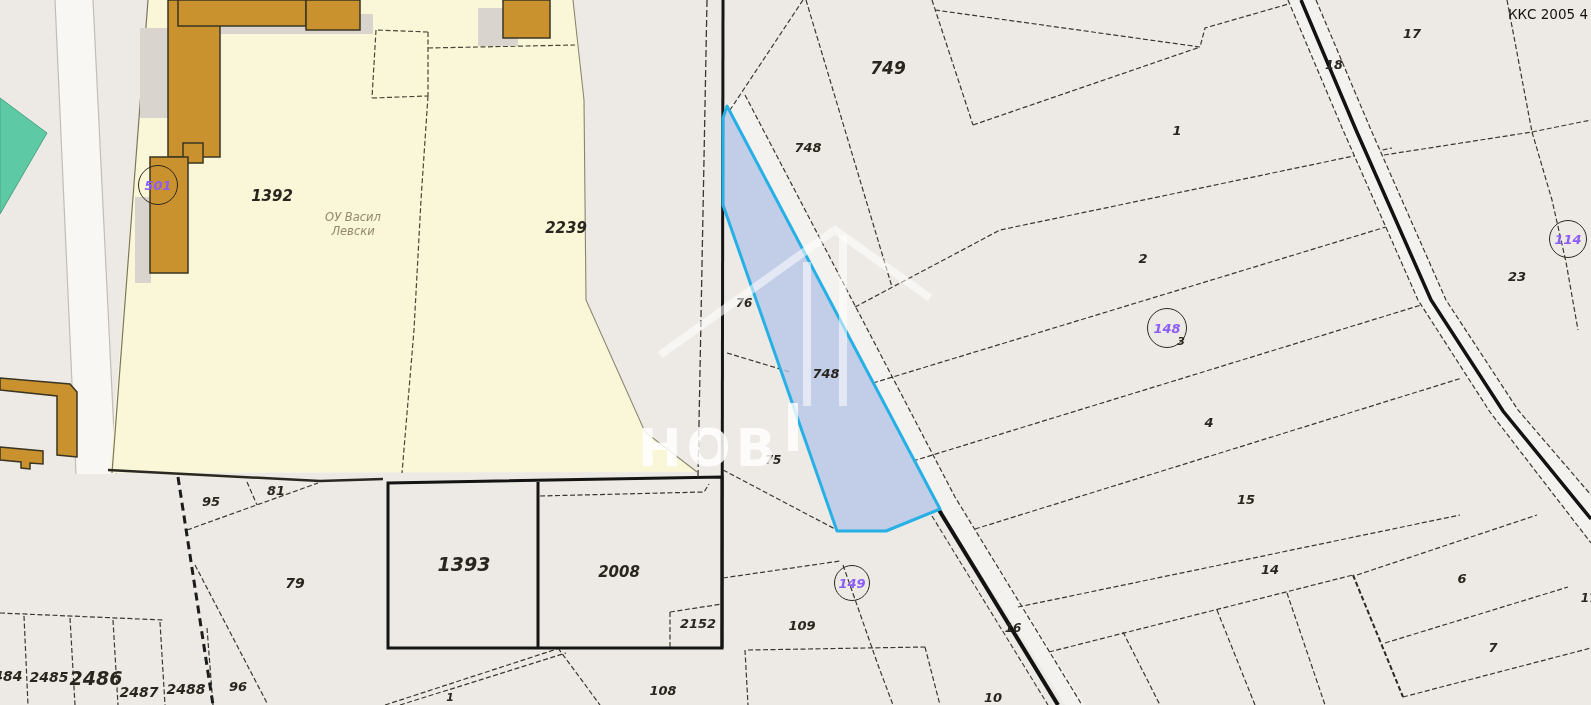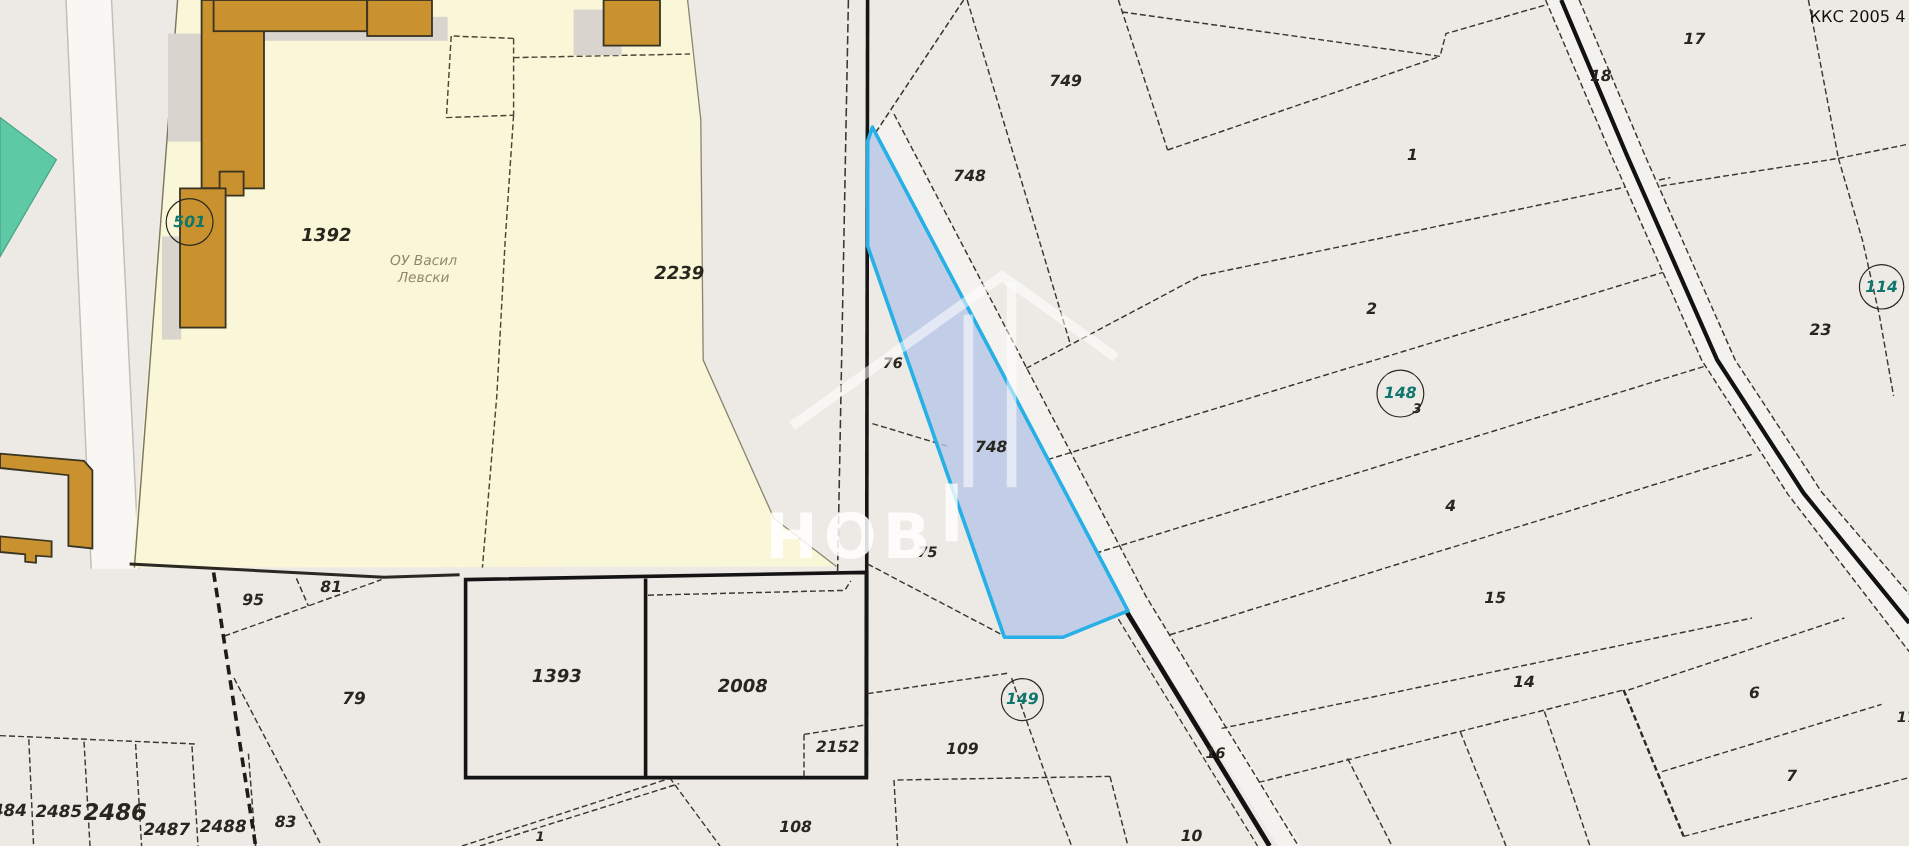"749" span.plabel { font-size: 13px -> 17px }
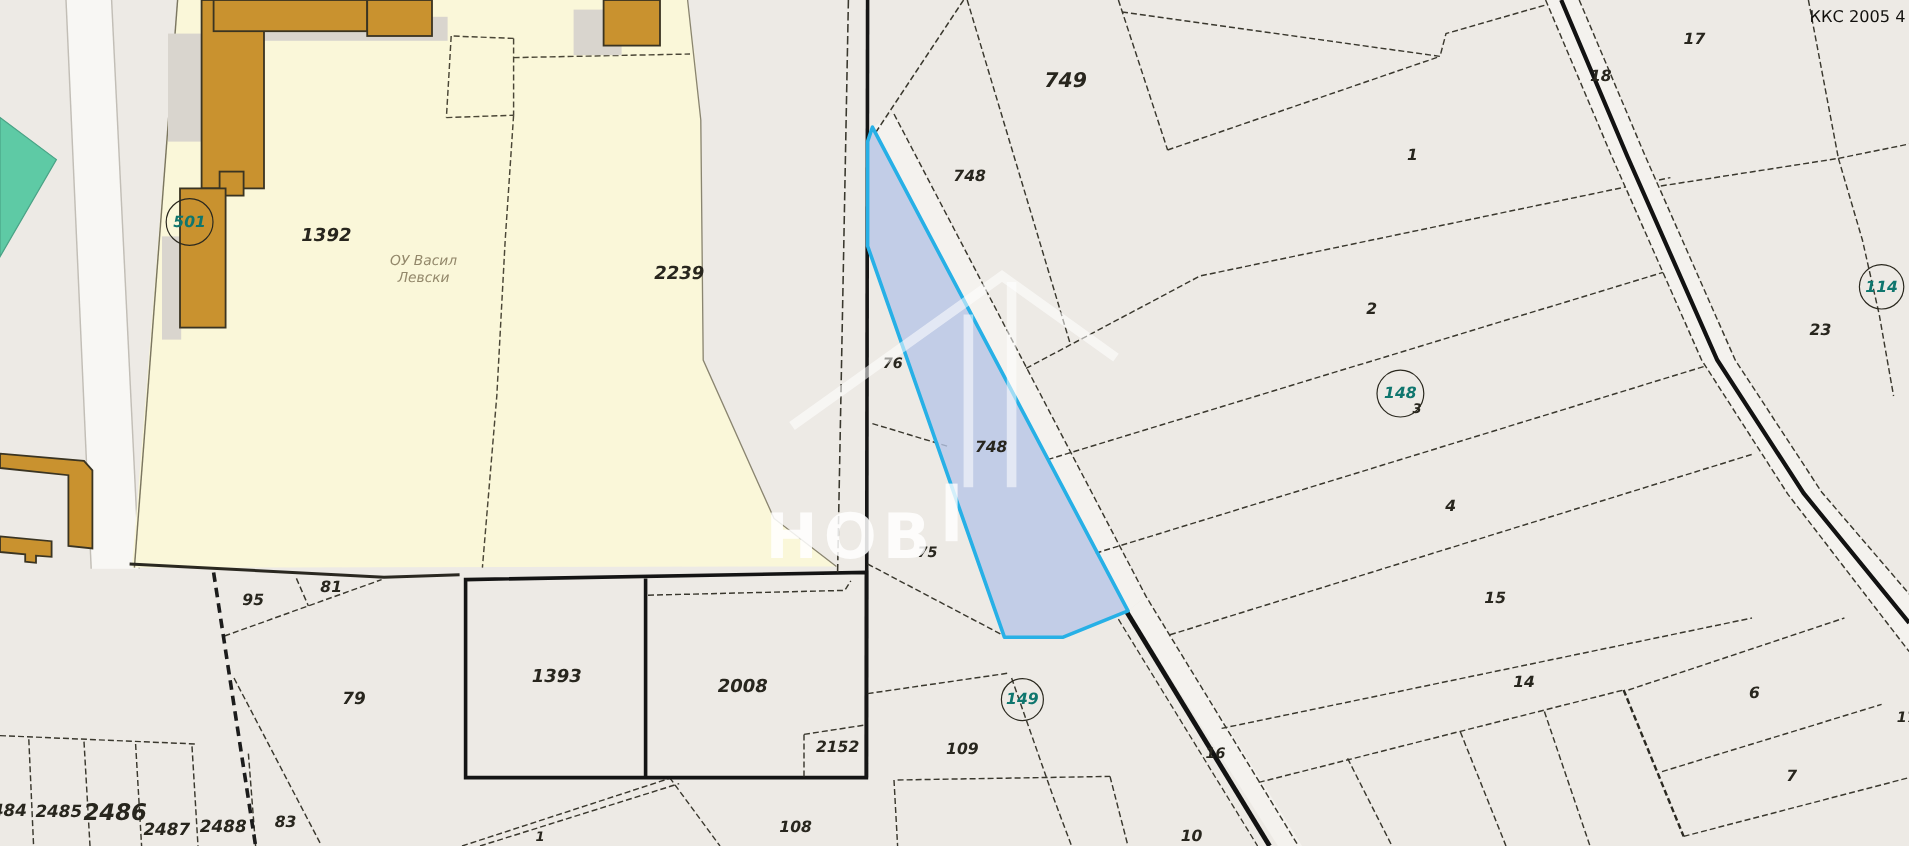"501" .pcircle { color: #0f766e -> #8b5cf6 }
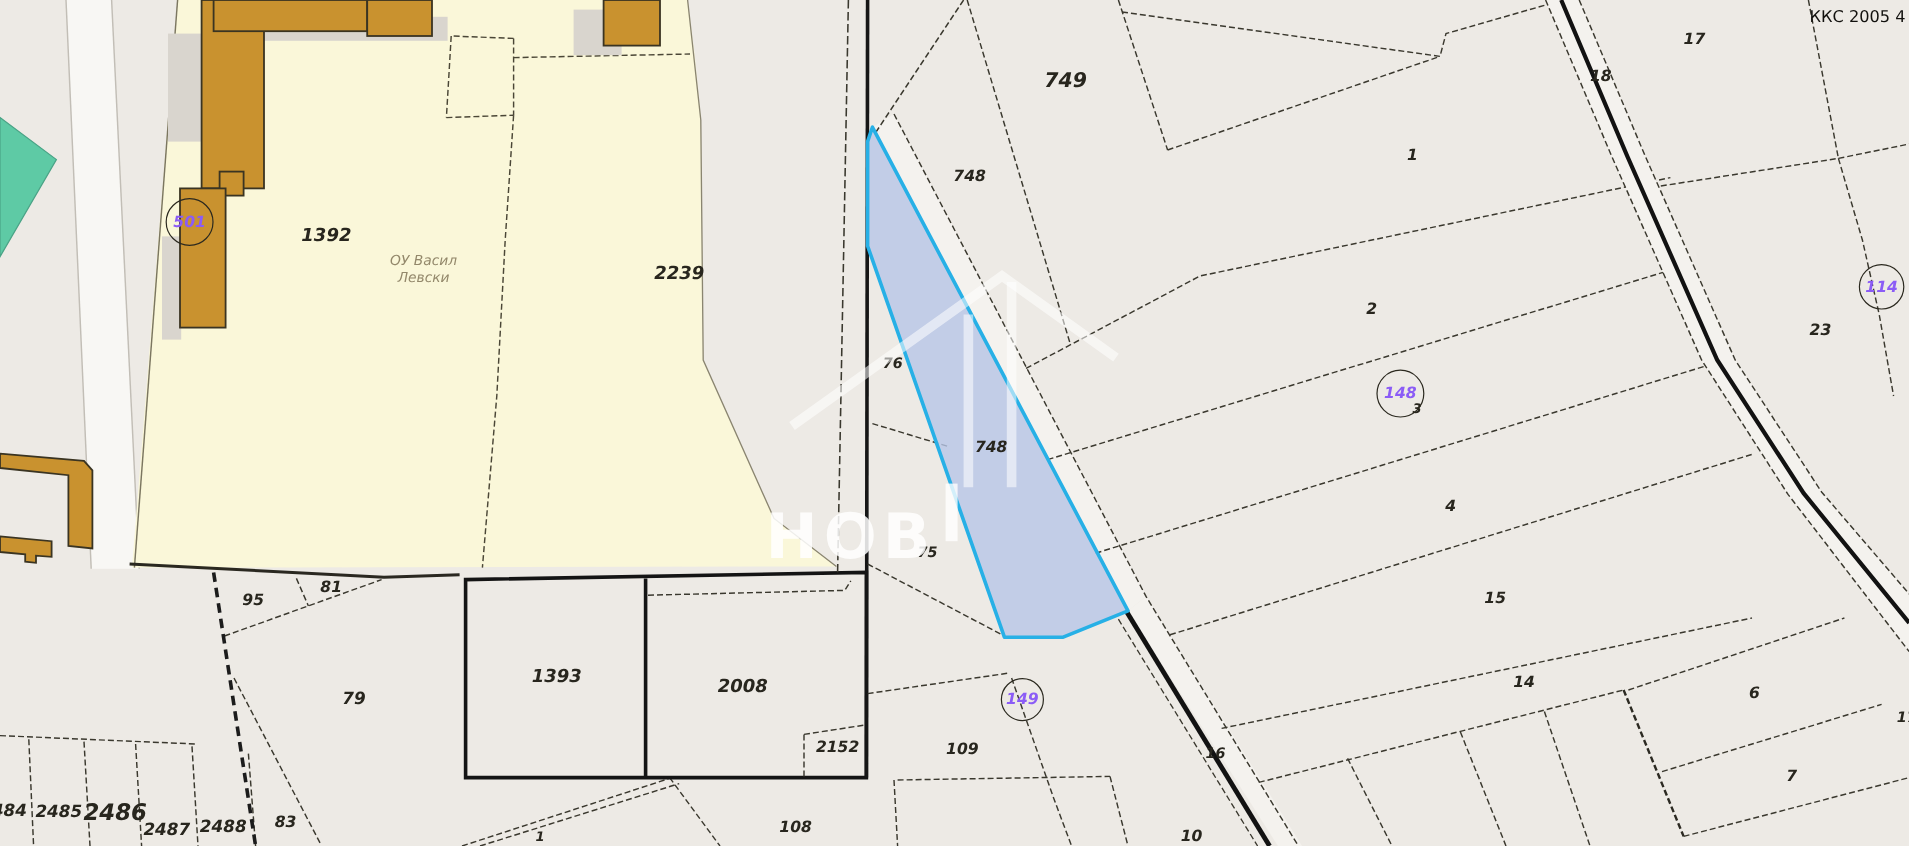"1393" span.plabel { font-size: 15px -> 19px }
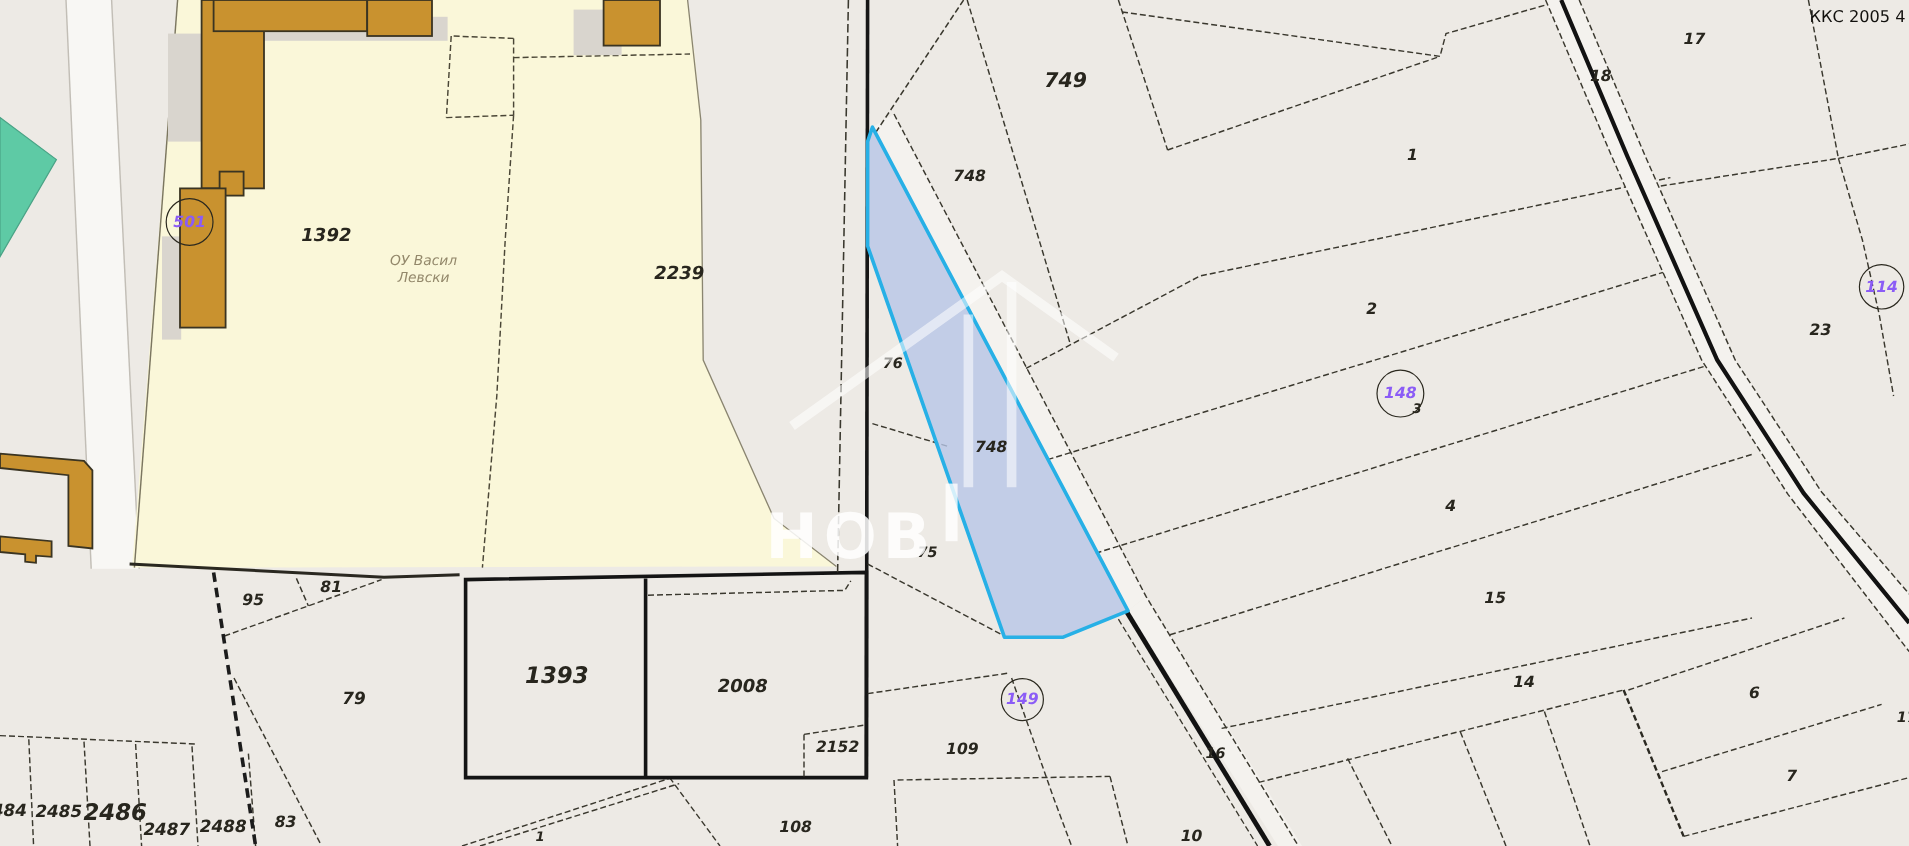"83" span.plabel { text: 83 -> 96 }
